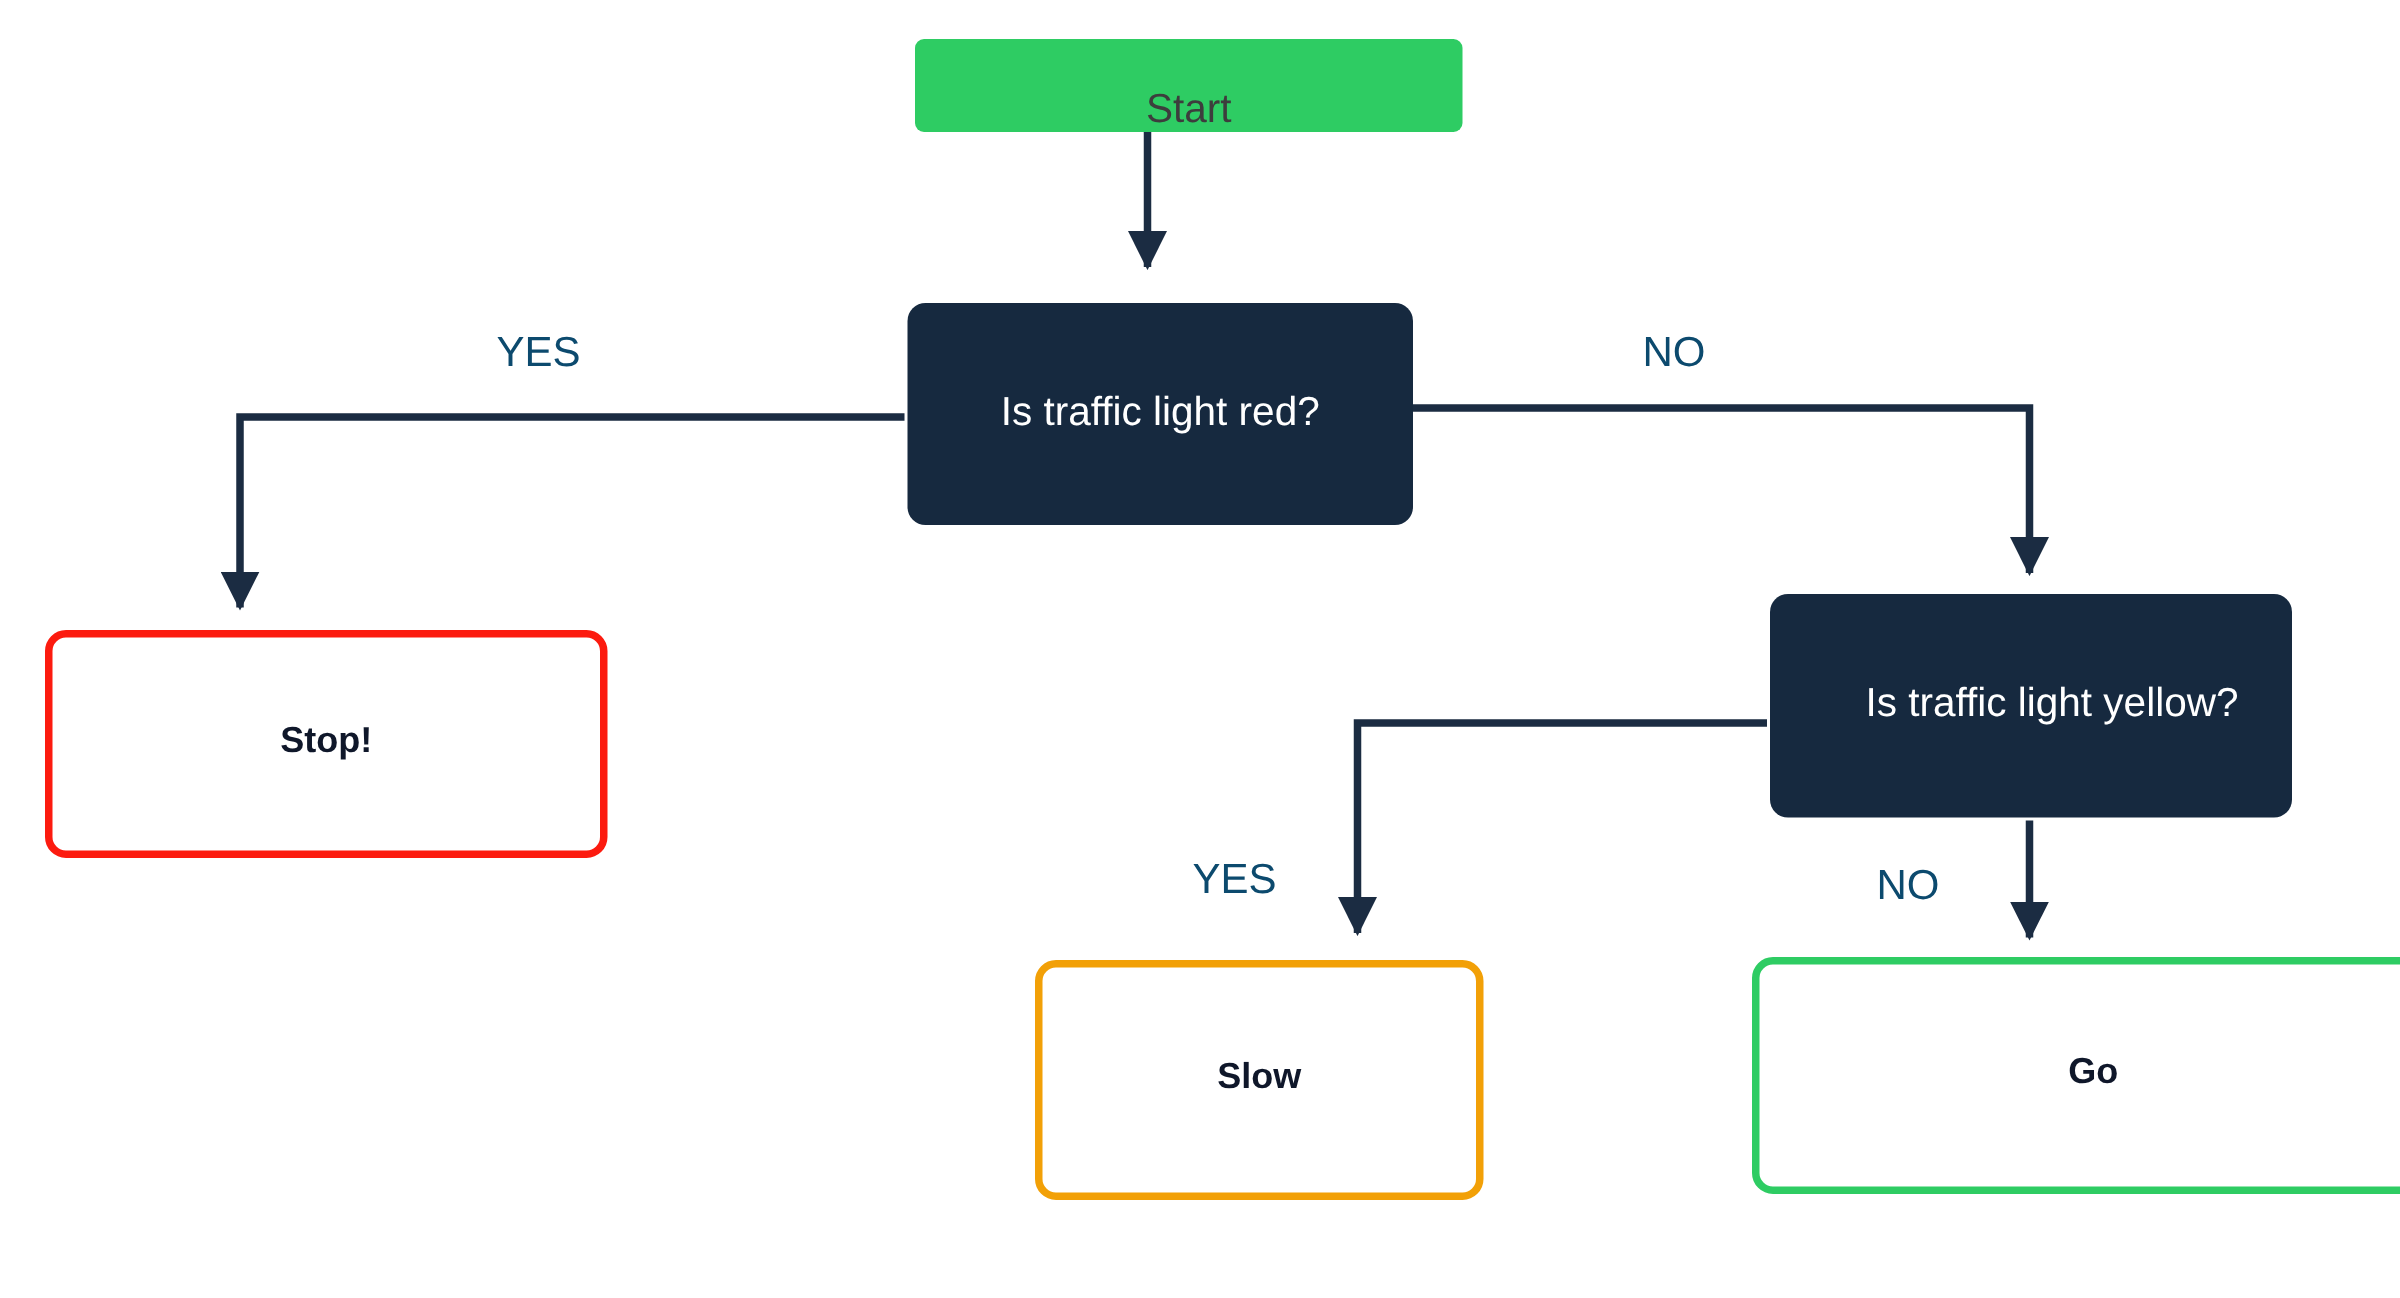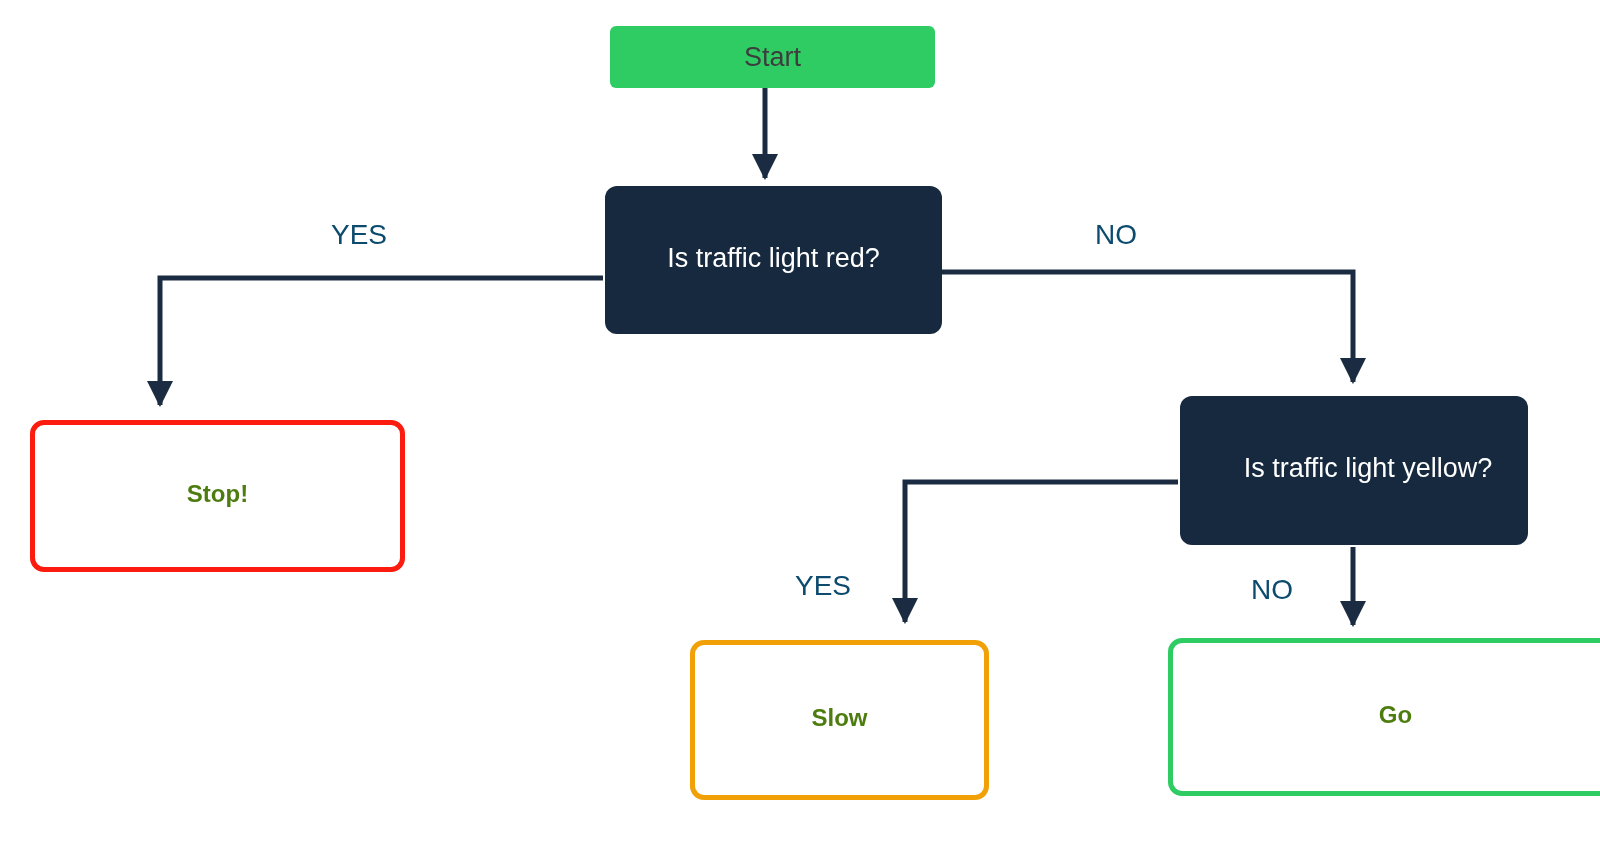"Start" div.node { align-items: none -> flex-end; width: 325px -> 365px }
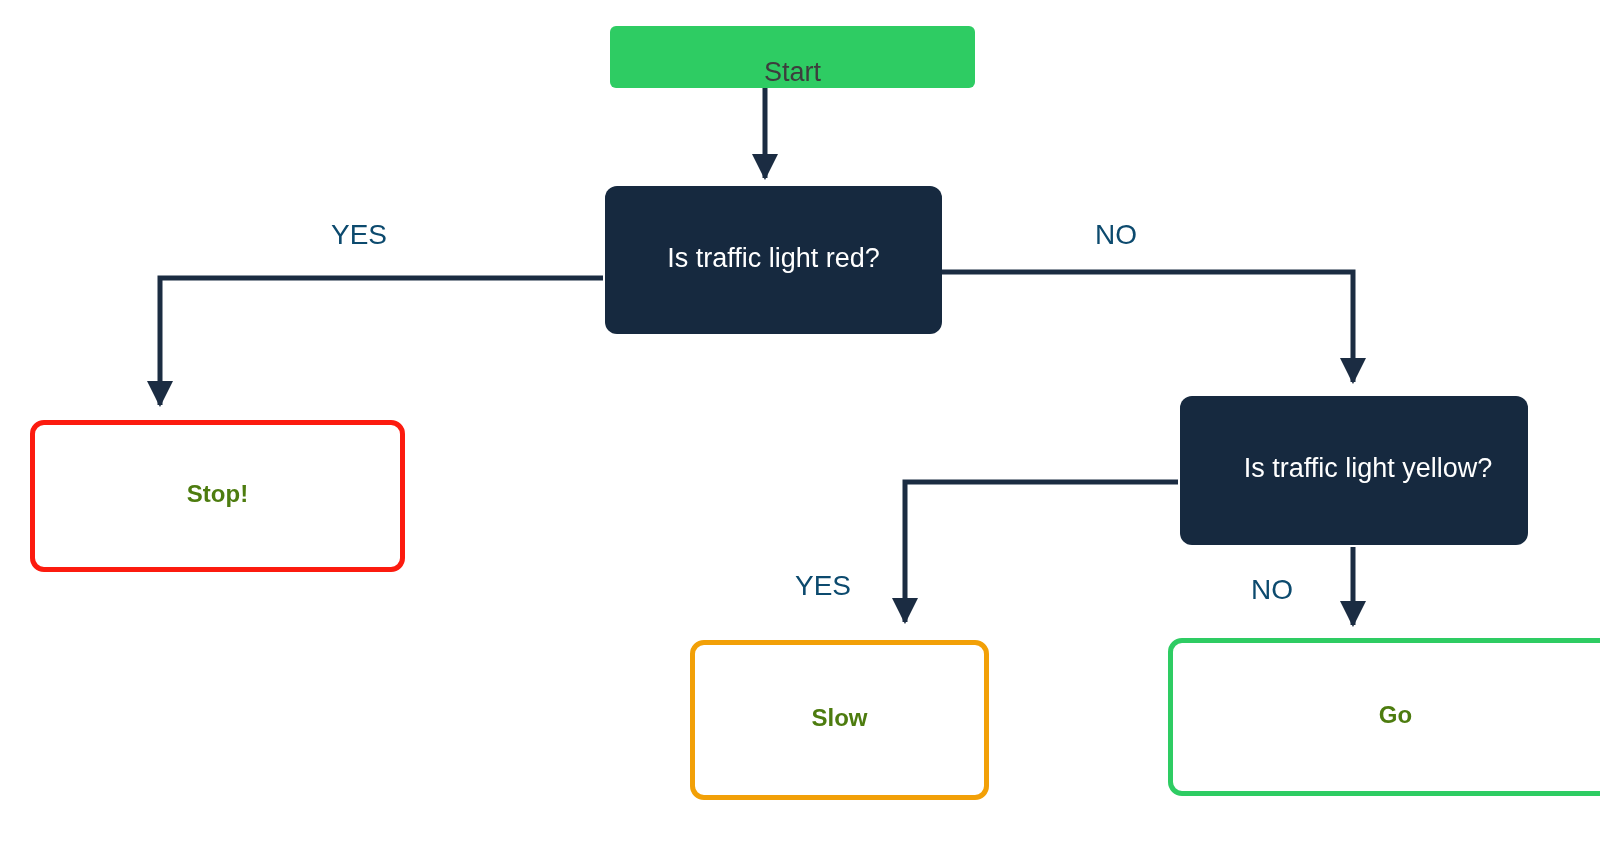"Is traffic light red?" div.node { top: 186px -> 202px }
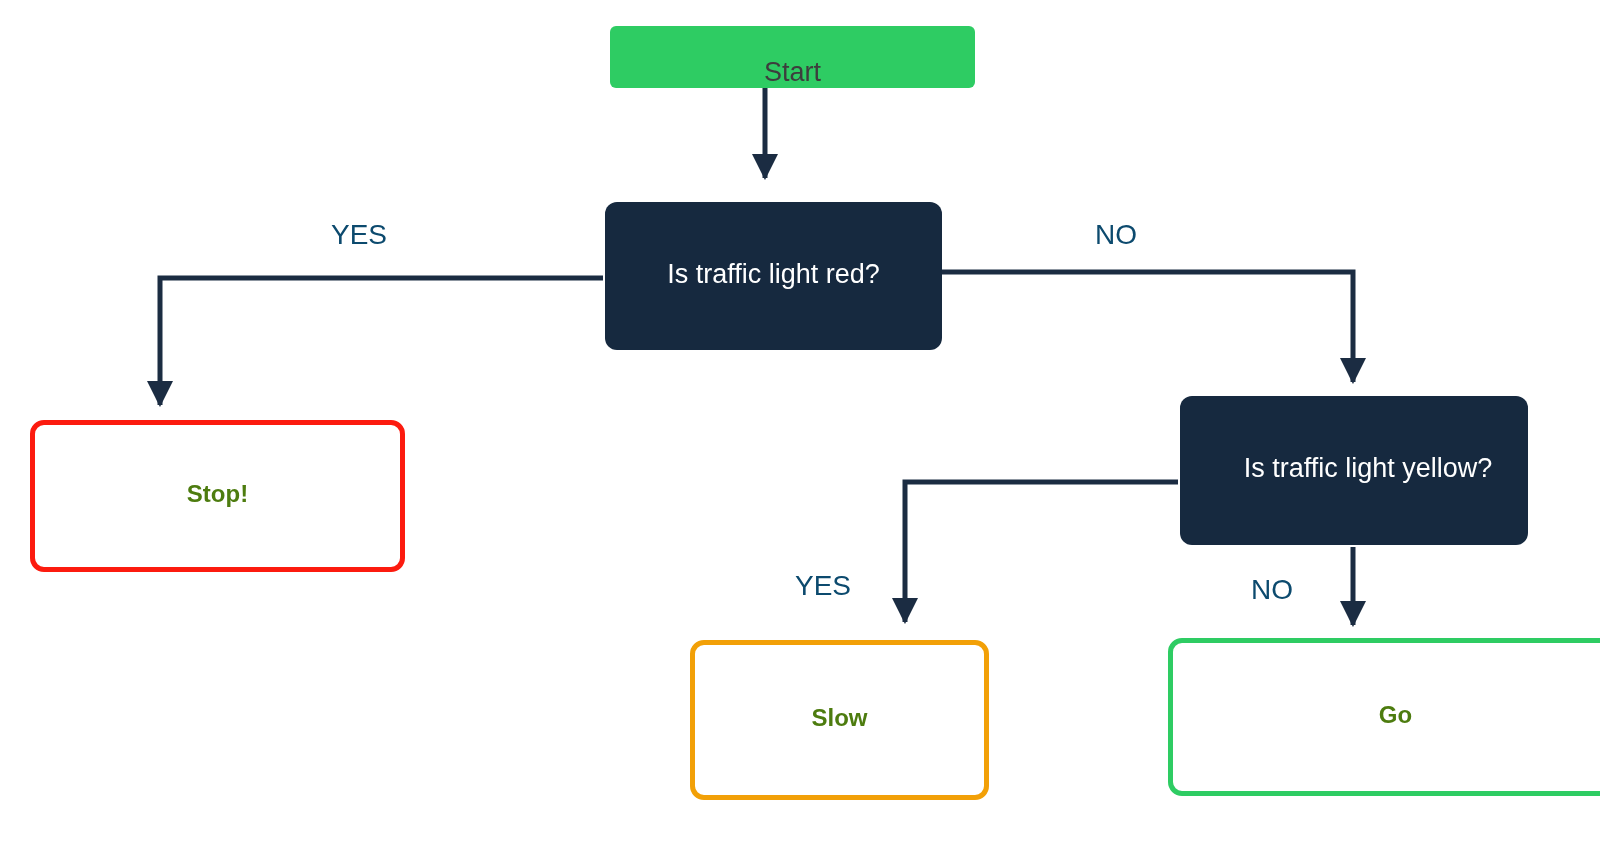"Stop!" .node-outcome .node-label { color: #4d7c0f -> #0f172a }
